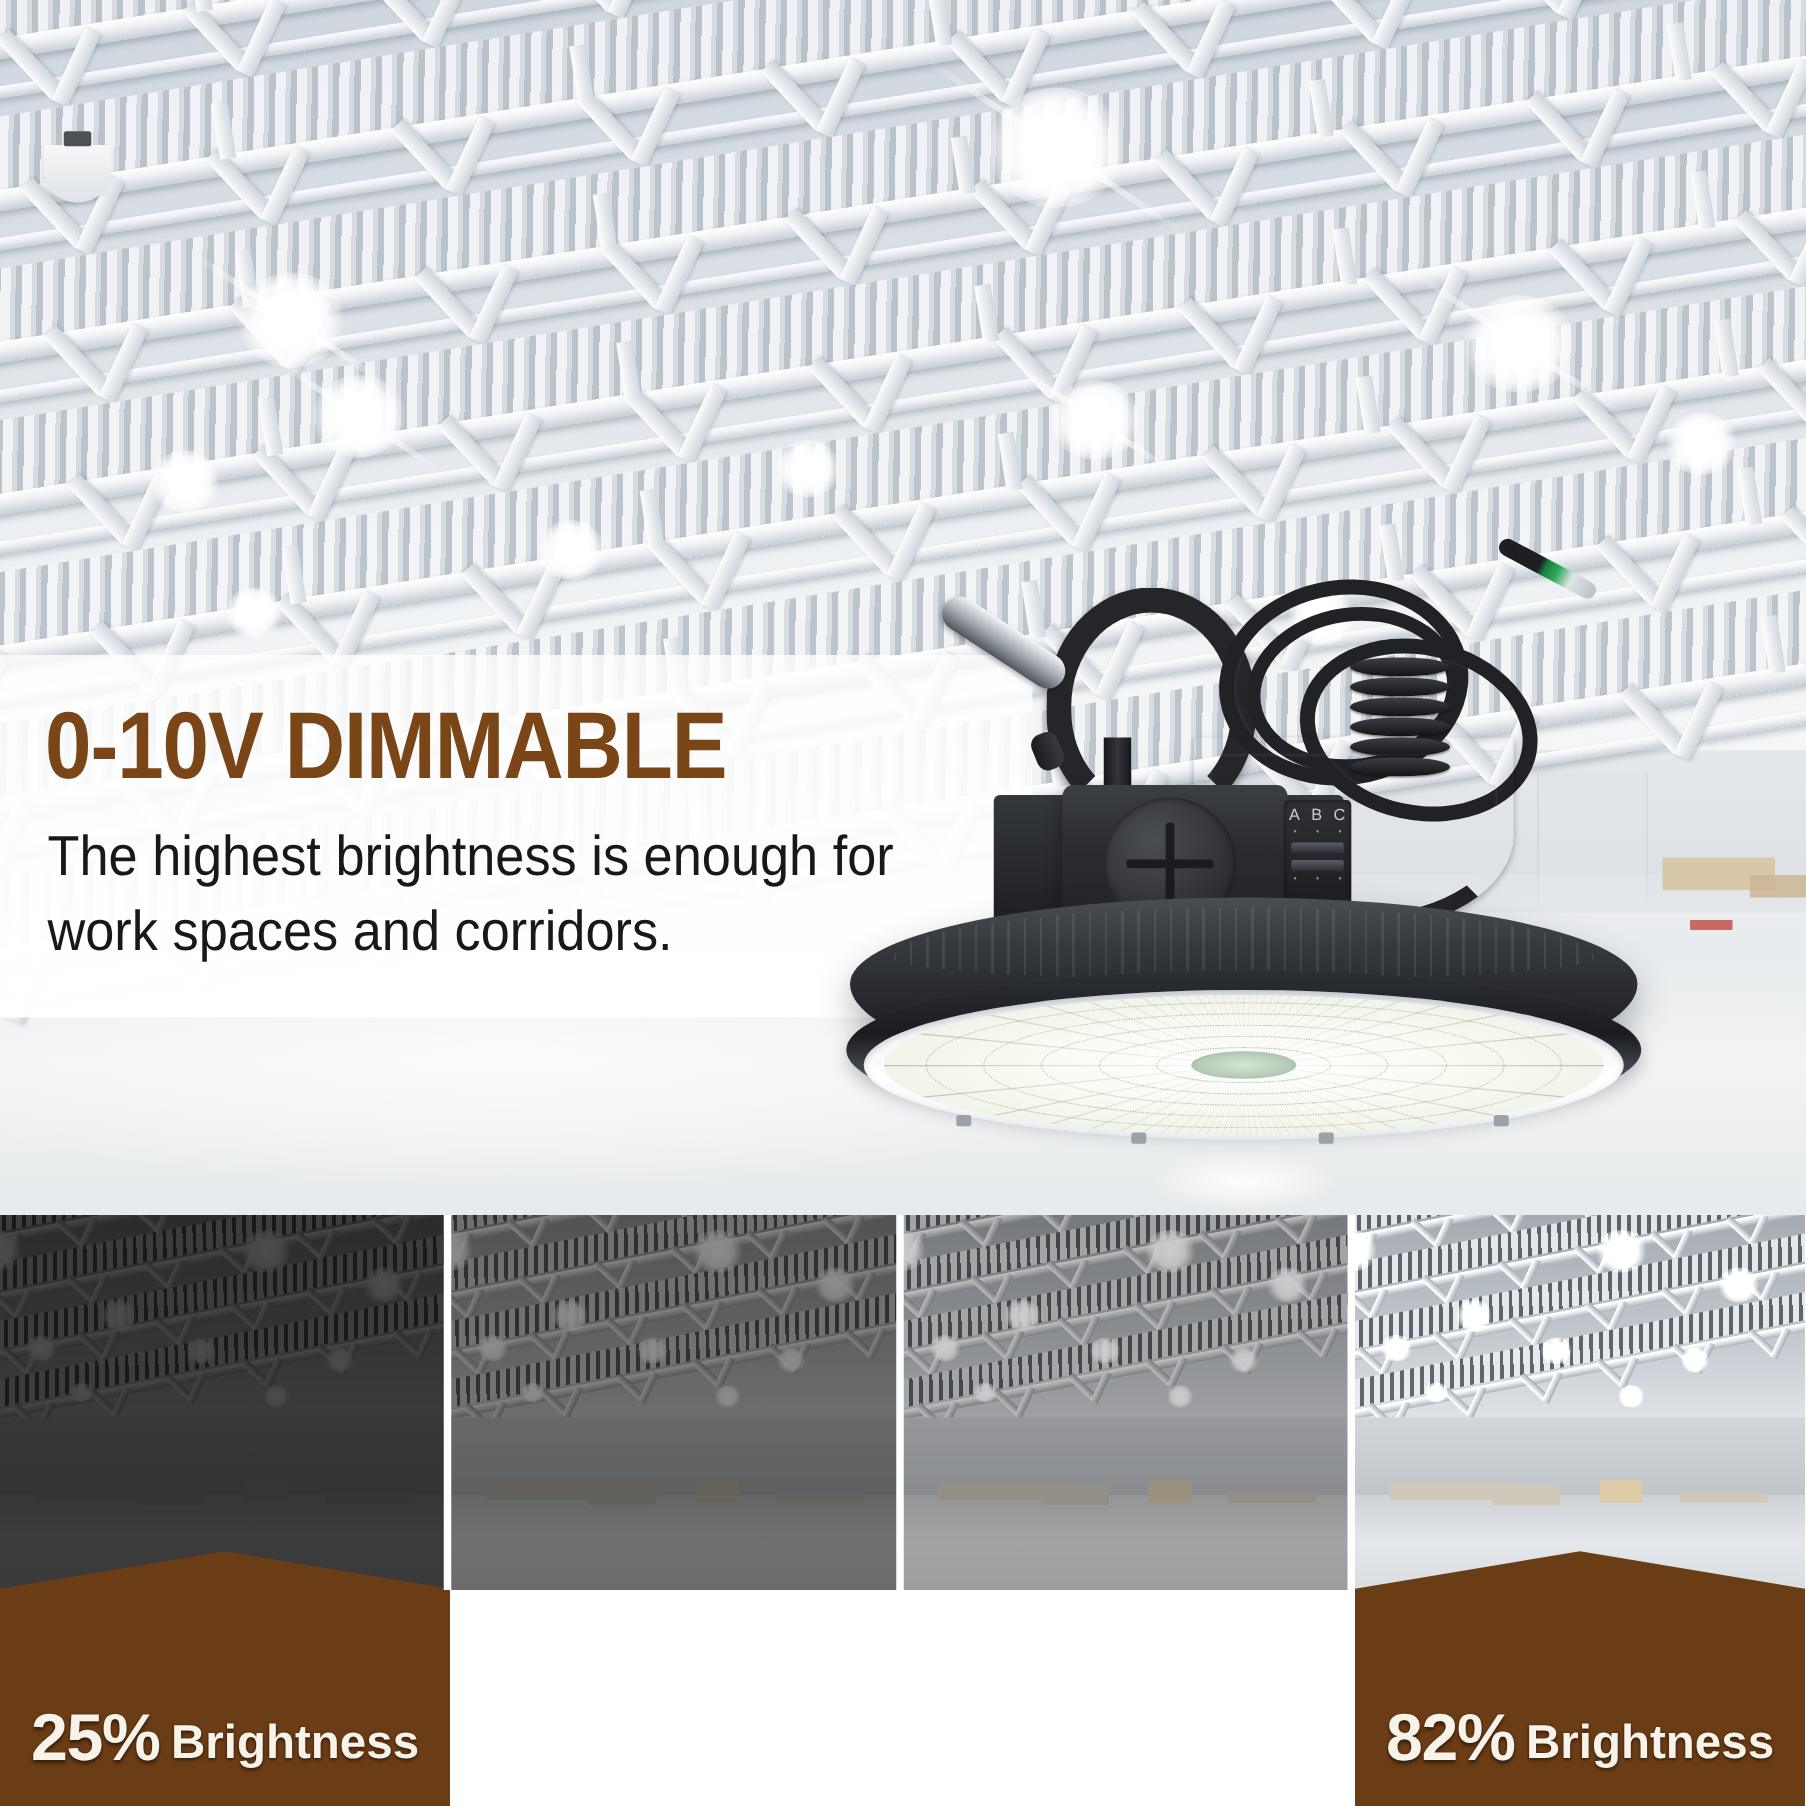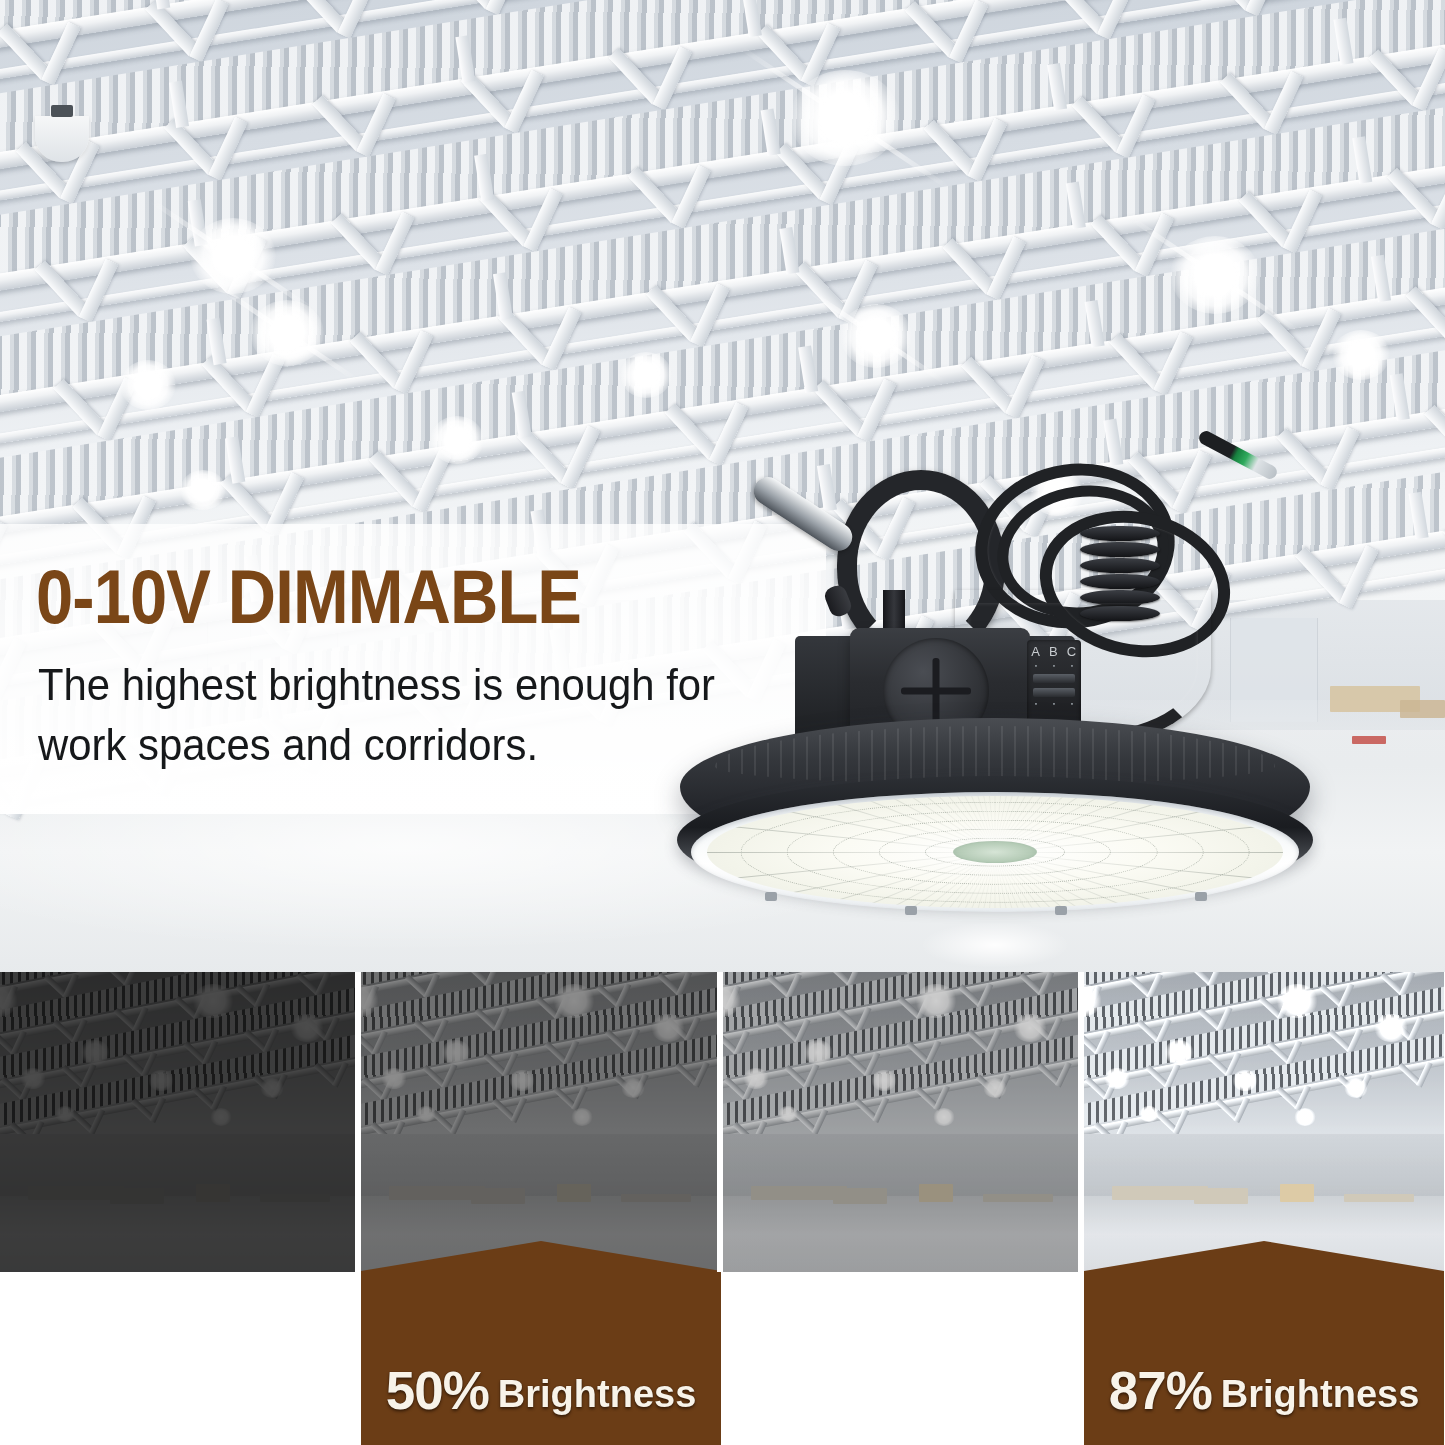"25% Brightness" div.band { html: none -> <div> <svg> <polygon></polygon> </svg> <div> <span>25%</span><span>Brightness</span> </div> </div> }
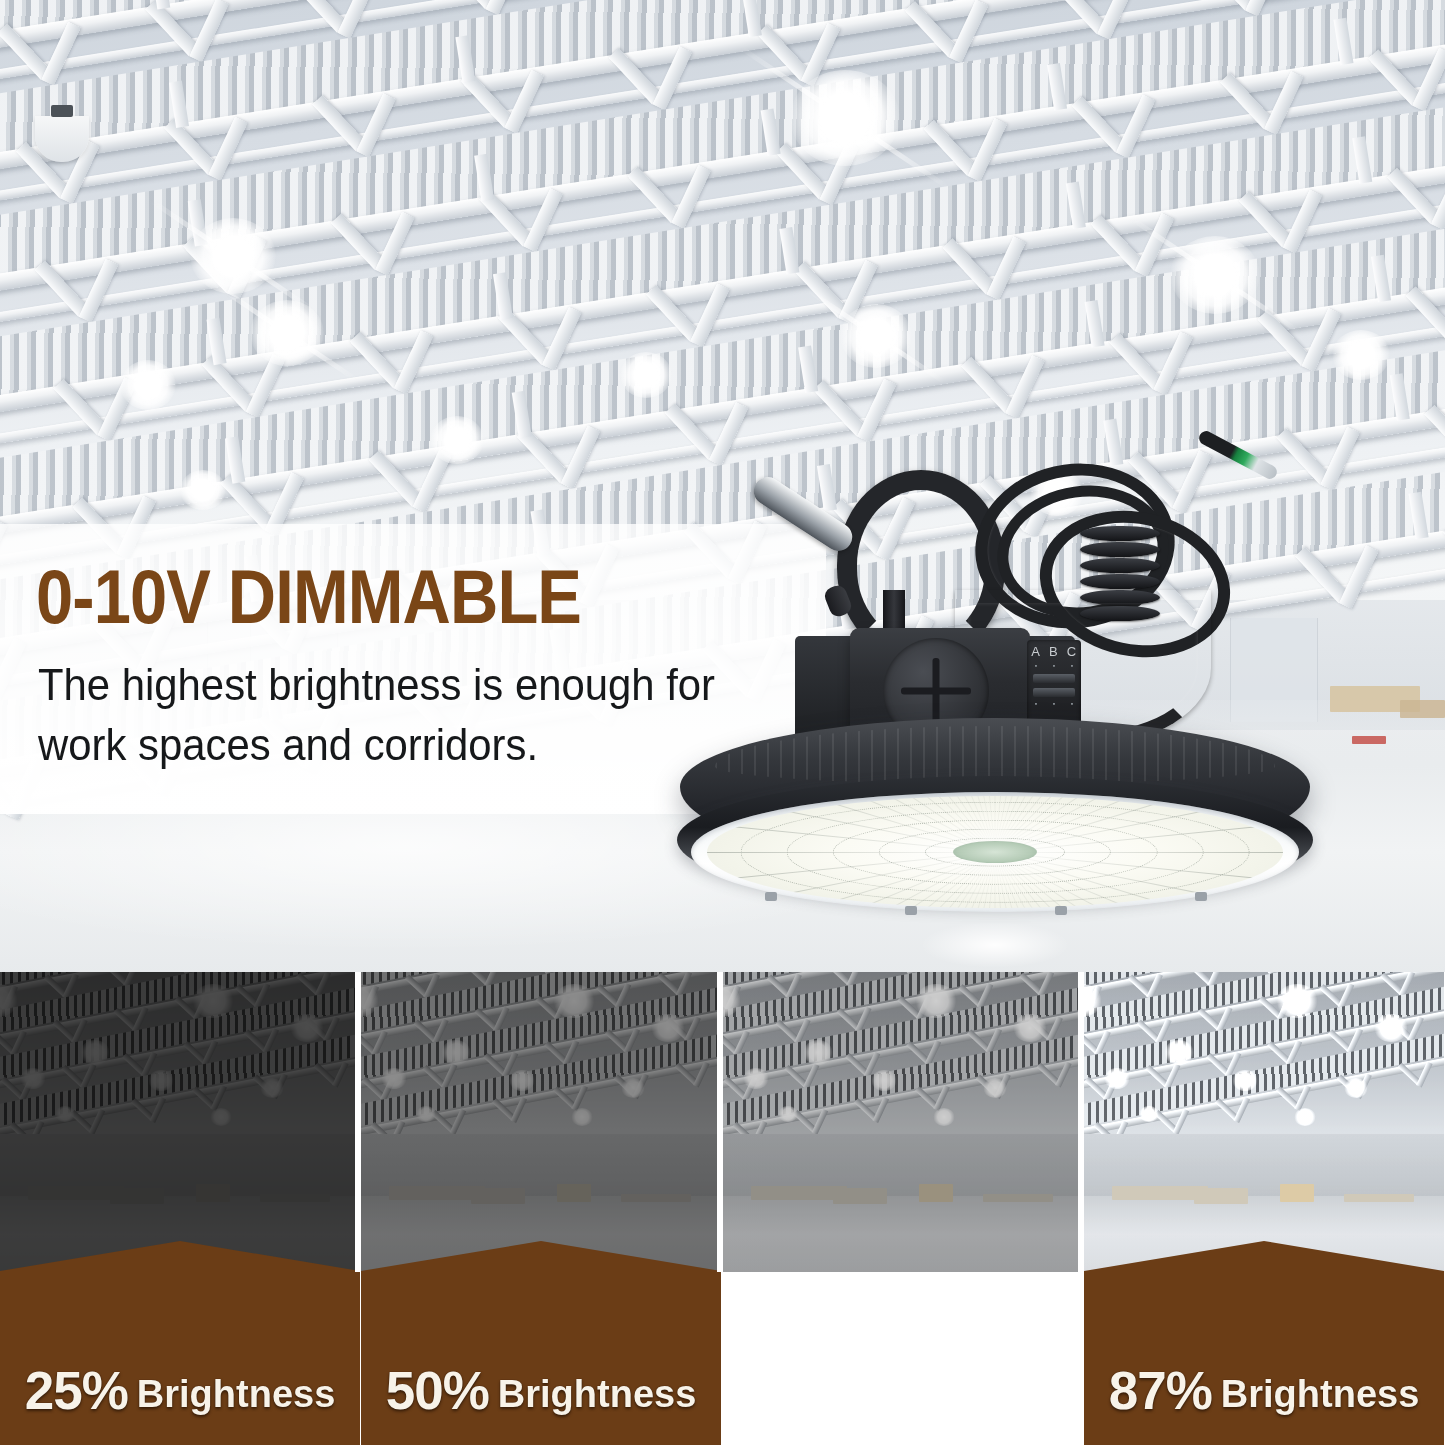"50% Brightness" div.band { html: <div> <svg> <polygon></polygon> </svg> <div> <span>50%</span><span>Brightness</span> </div> </div> -> none }
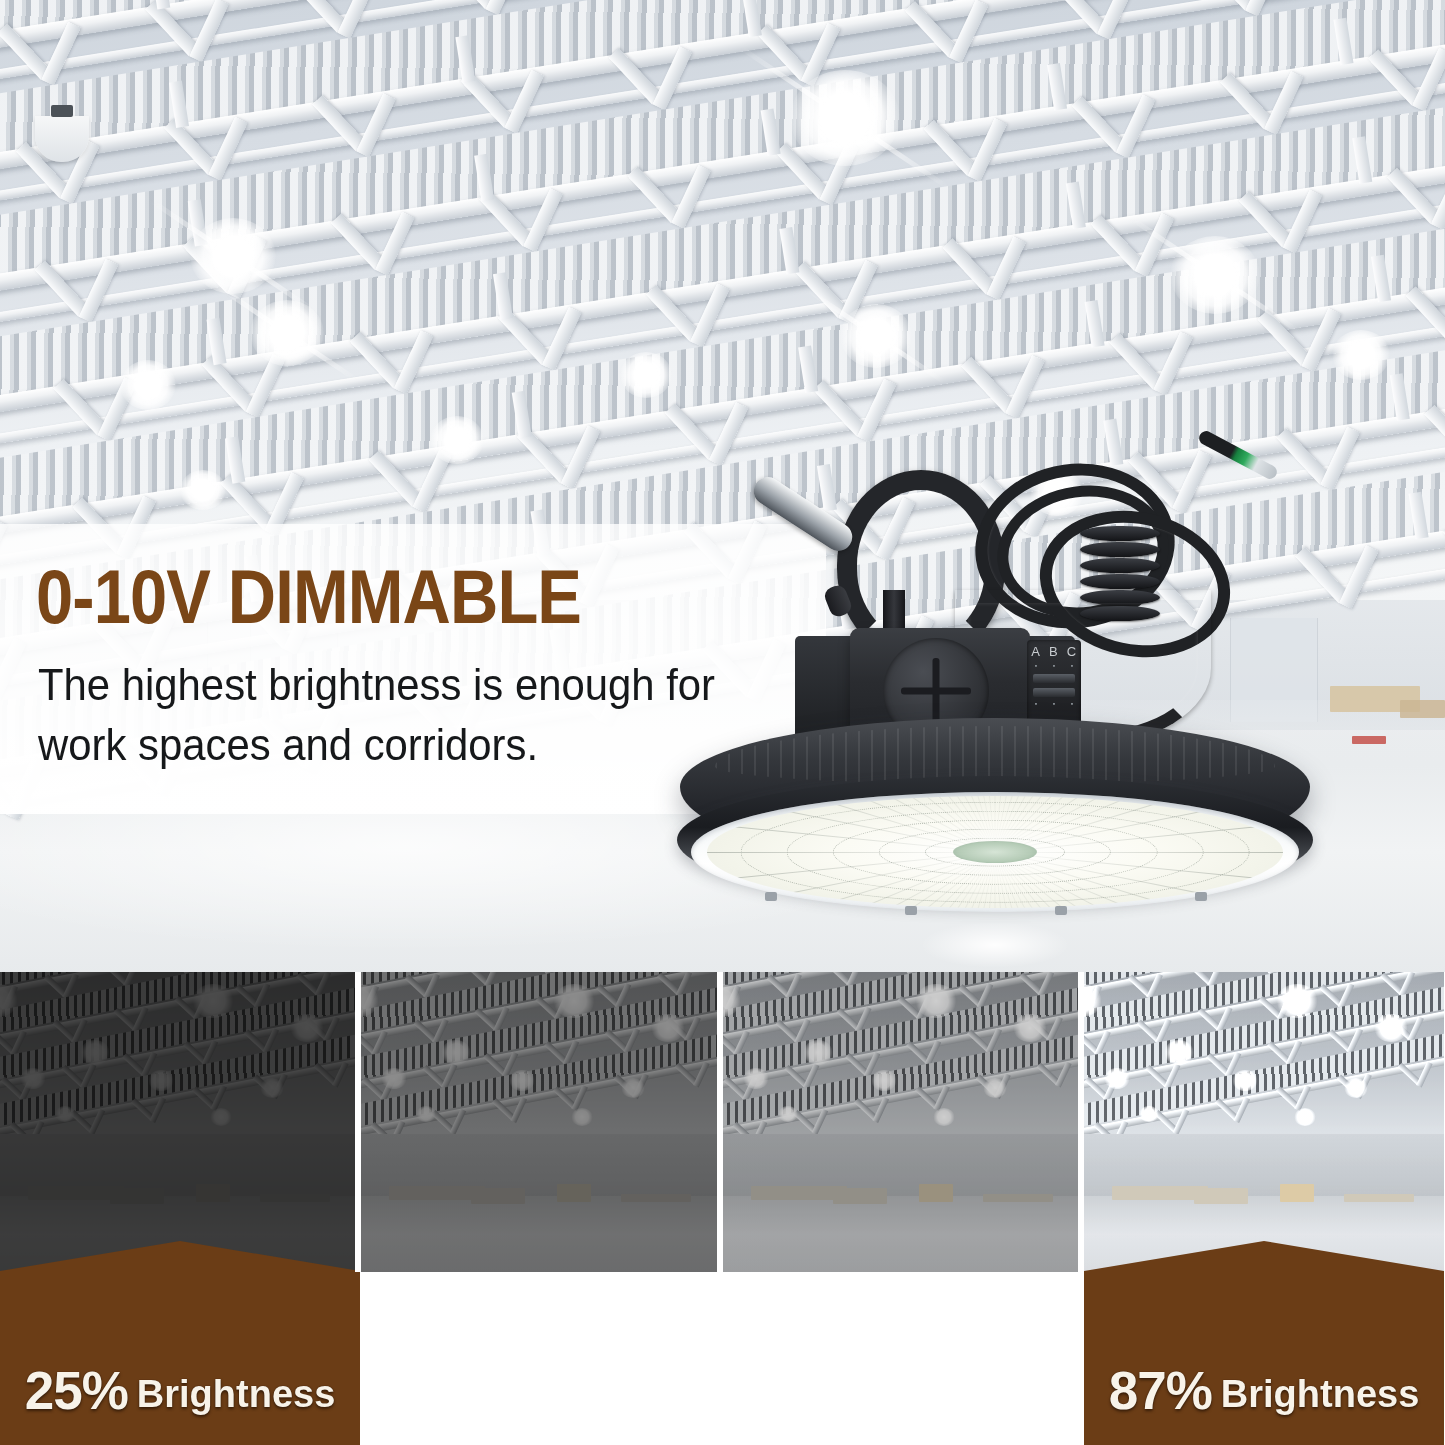"87%" span.pct { text: 87% -> 82% }
